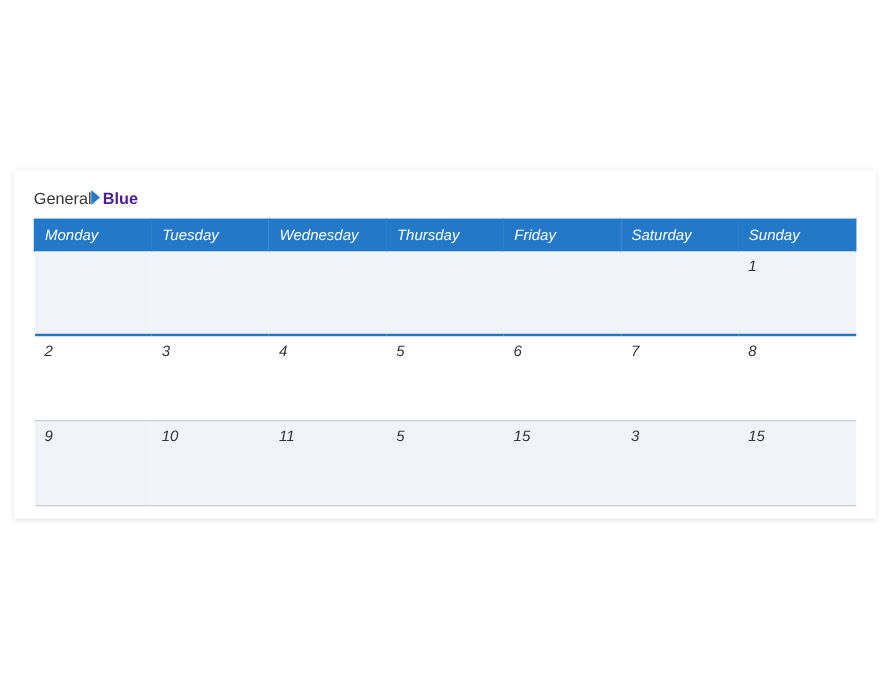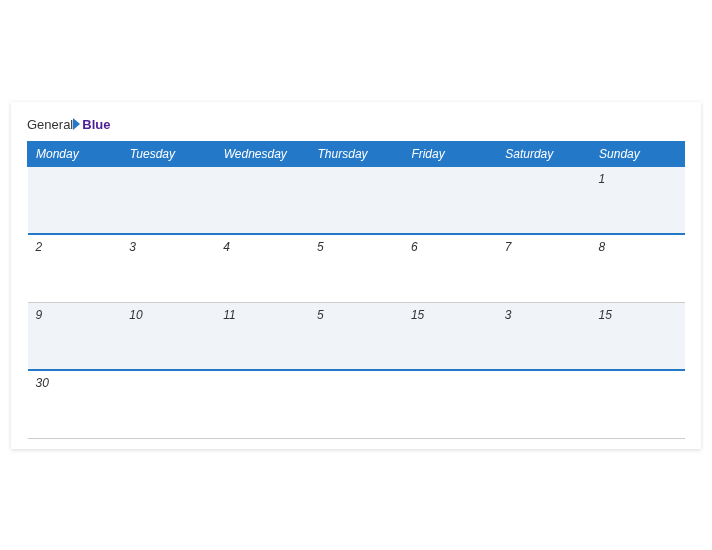"30" tr.row-blue-top { html: <tr> <td><span>30</span></td> <td></td> <td></td> <td></td> <td></td> <td></td> <td></td> </tr> -> none }
